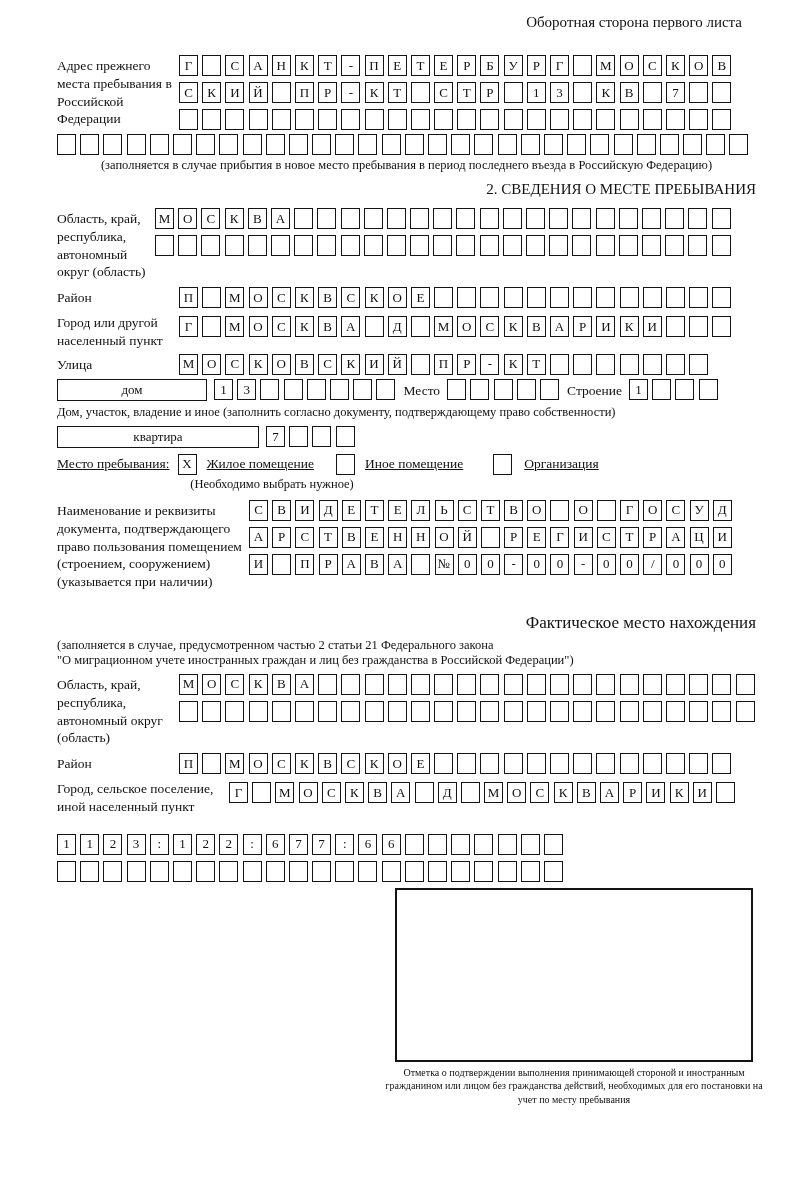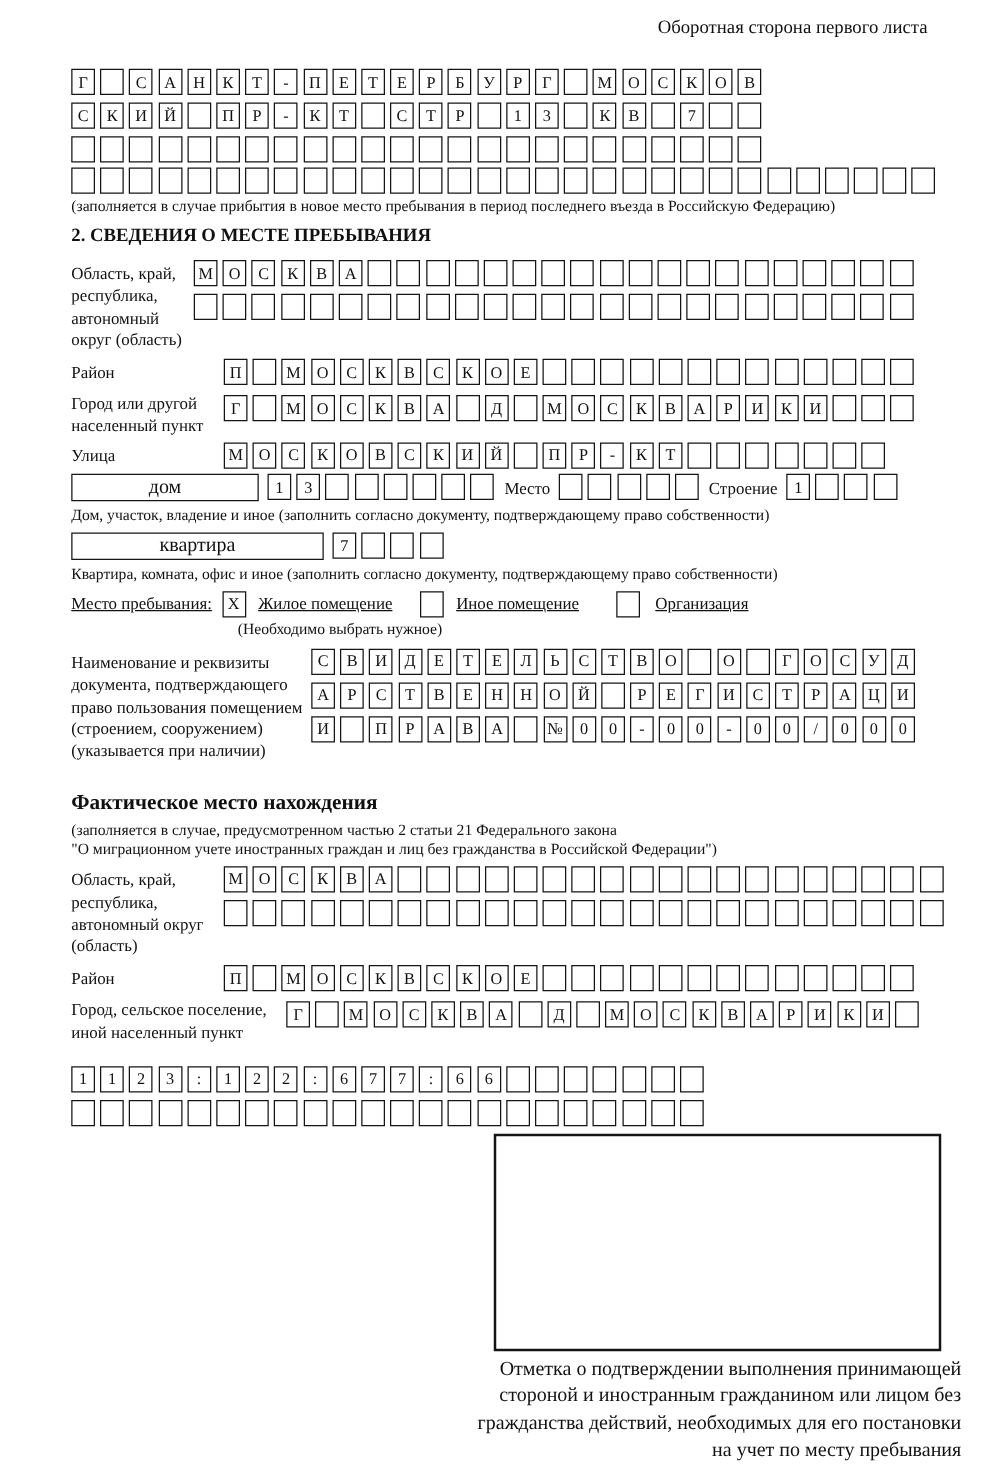"Адрес прежнего места пребывания в" div.field-label { html: none -> <div>Адрес прежнего места пребывания в Российской Федерации</div> }
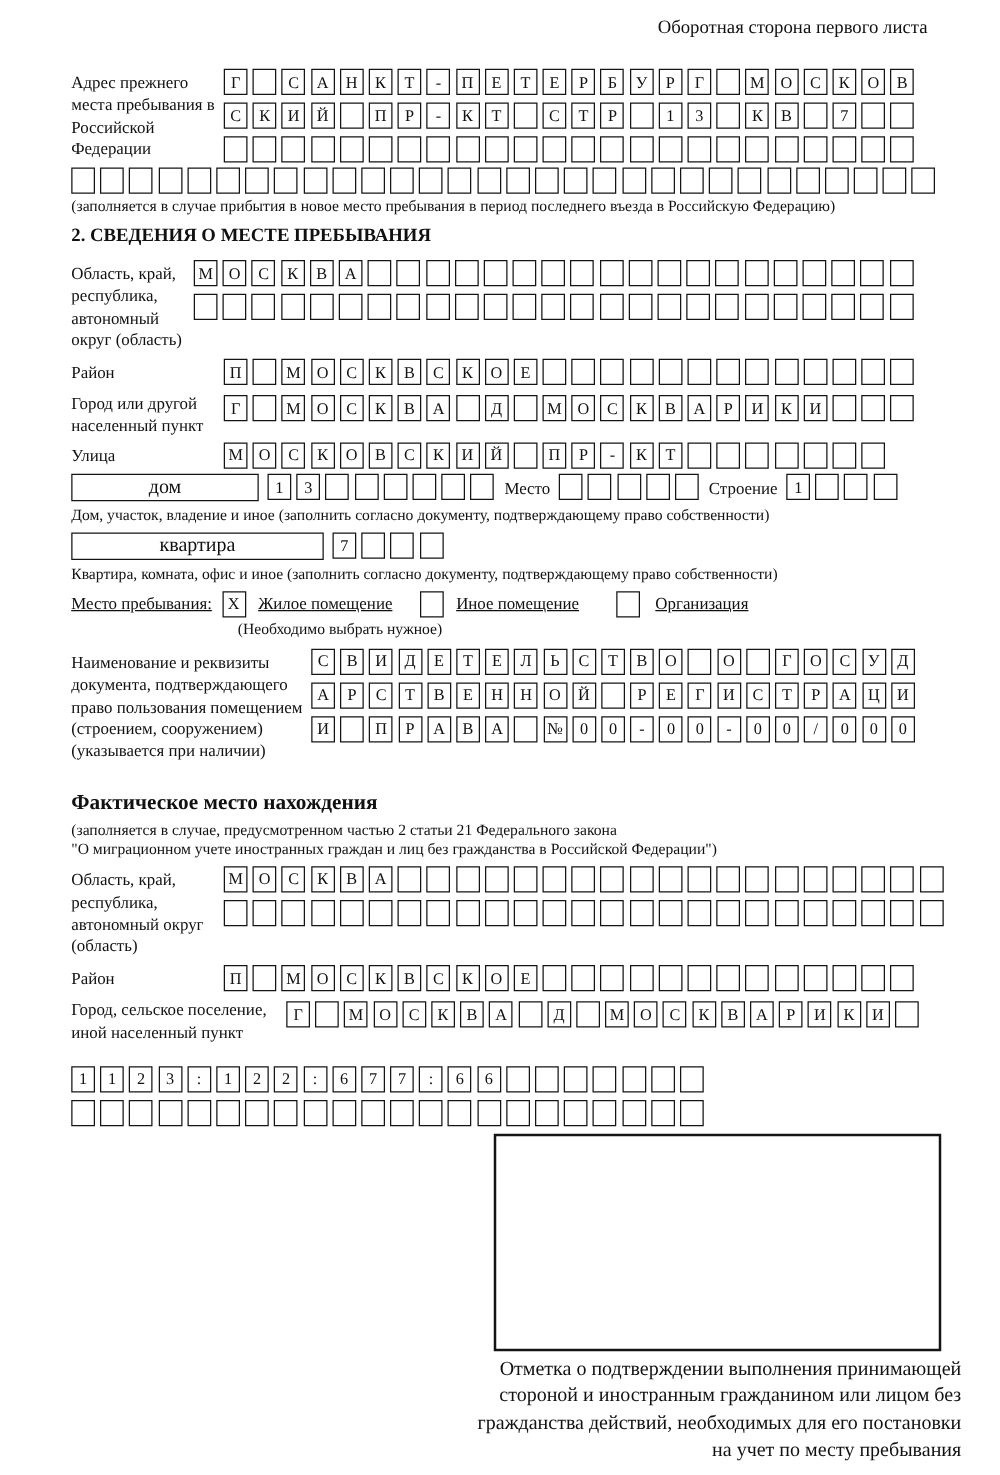"(заполняется в случае прибытия в" .caption { text-align: none -> center }
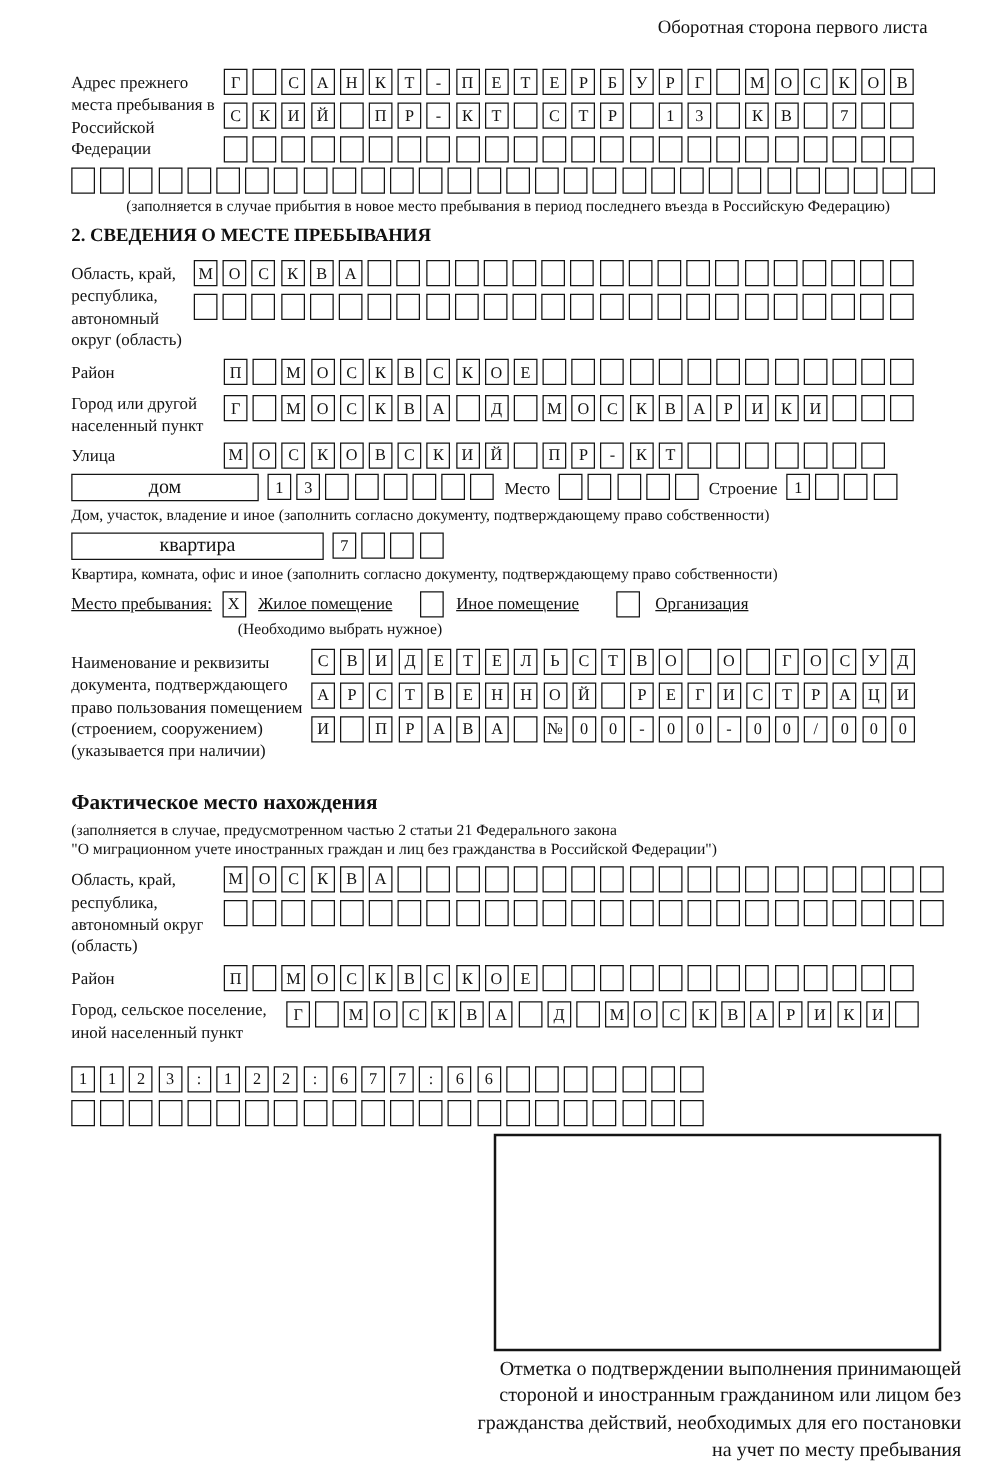"2. СВЕДЕНИЯ О МЕСТЕ ПРЕБЫВАНИЯ" .section-title { font-weight: bold -> normal; text-align: left -> right }
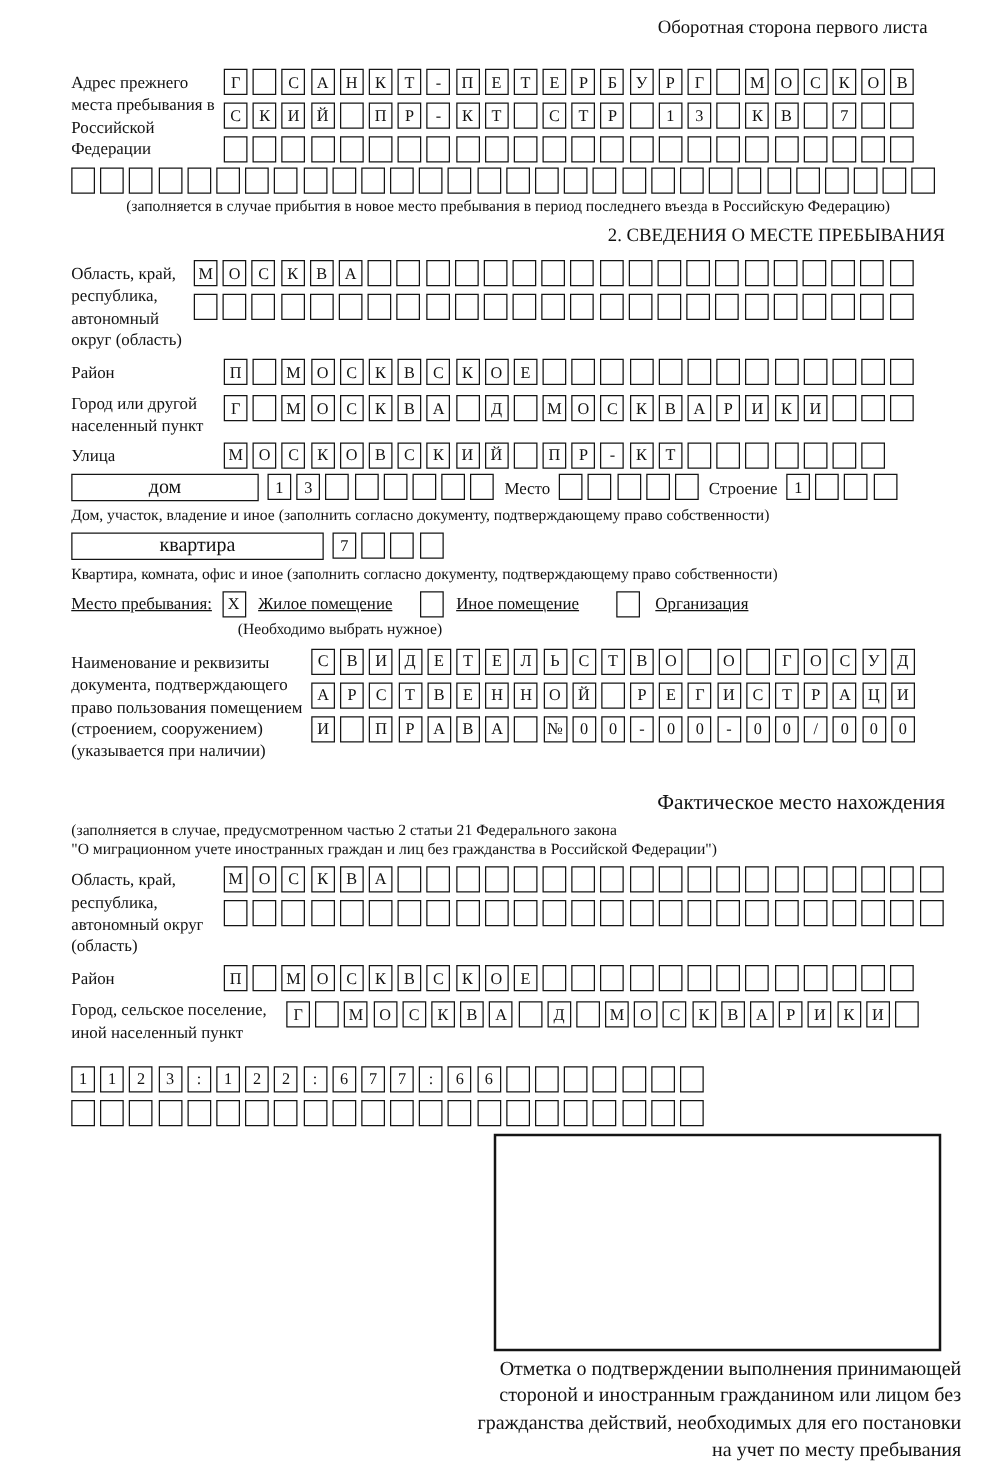"дом" .wide-box { font-size: 16px -> 13px }
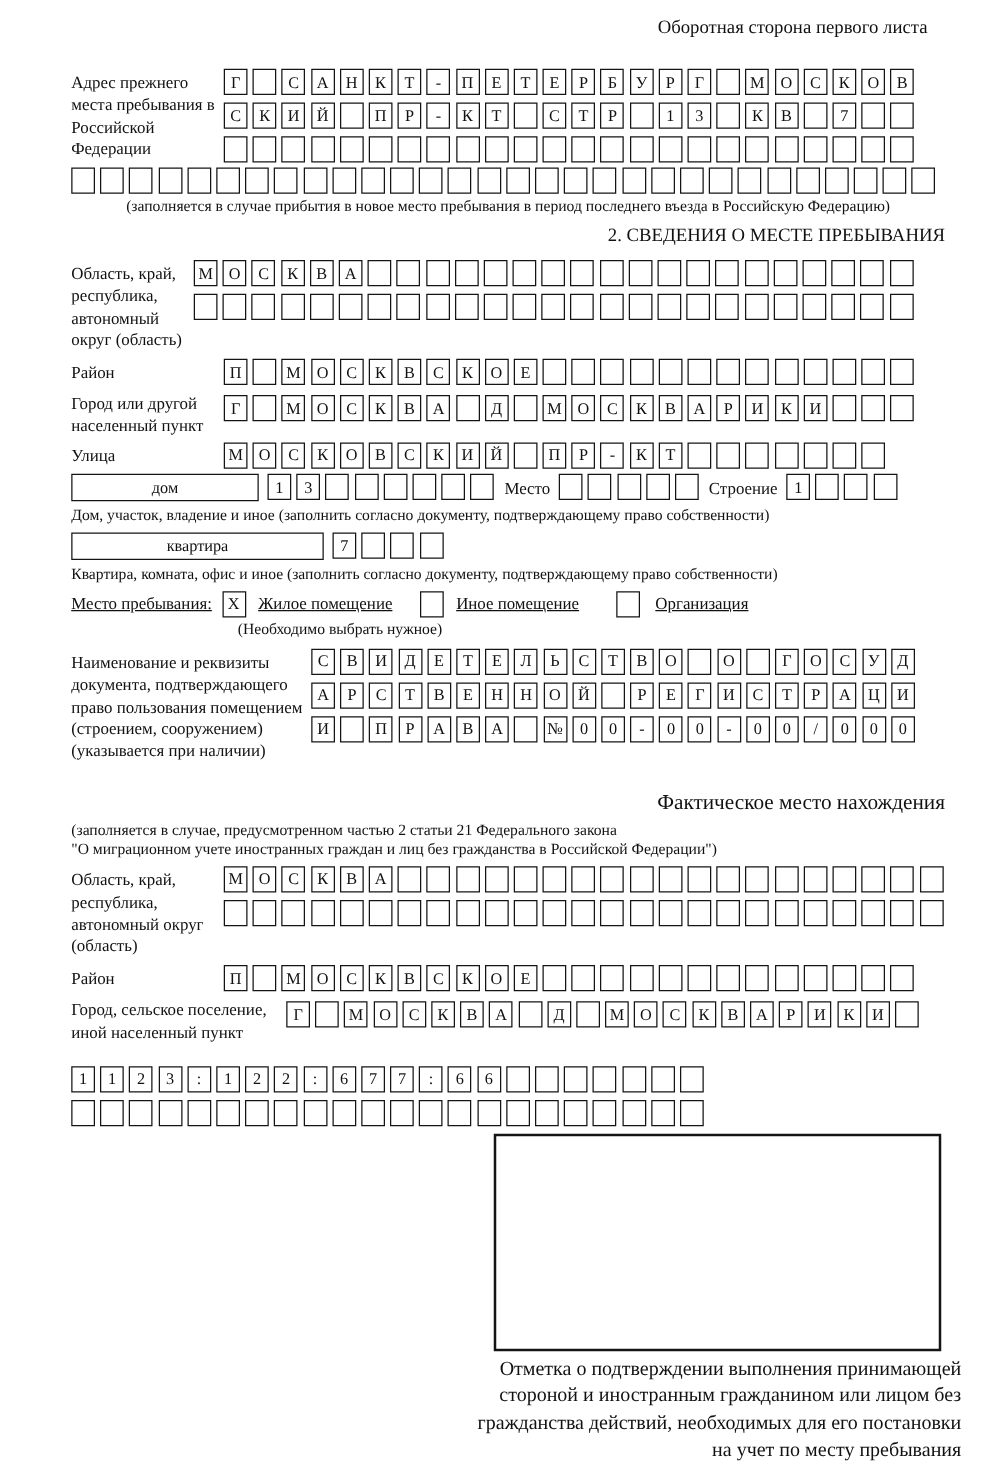"Квартира, комната, офис и иное" div.caption { html: <div>Квартира, комната, офис и иное (заполнить согласно документу, подтверждающему право собственности)</div> -> none }
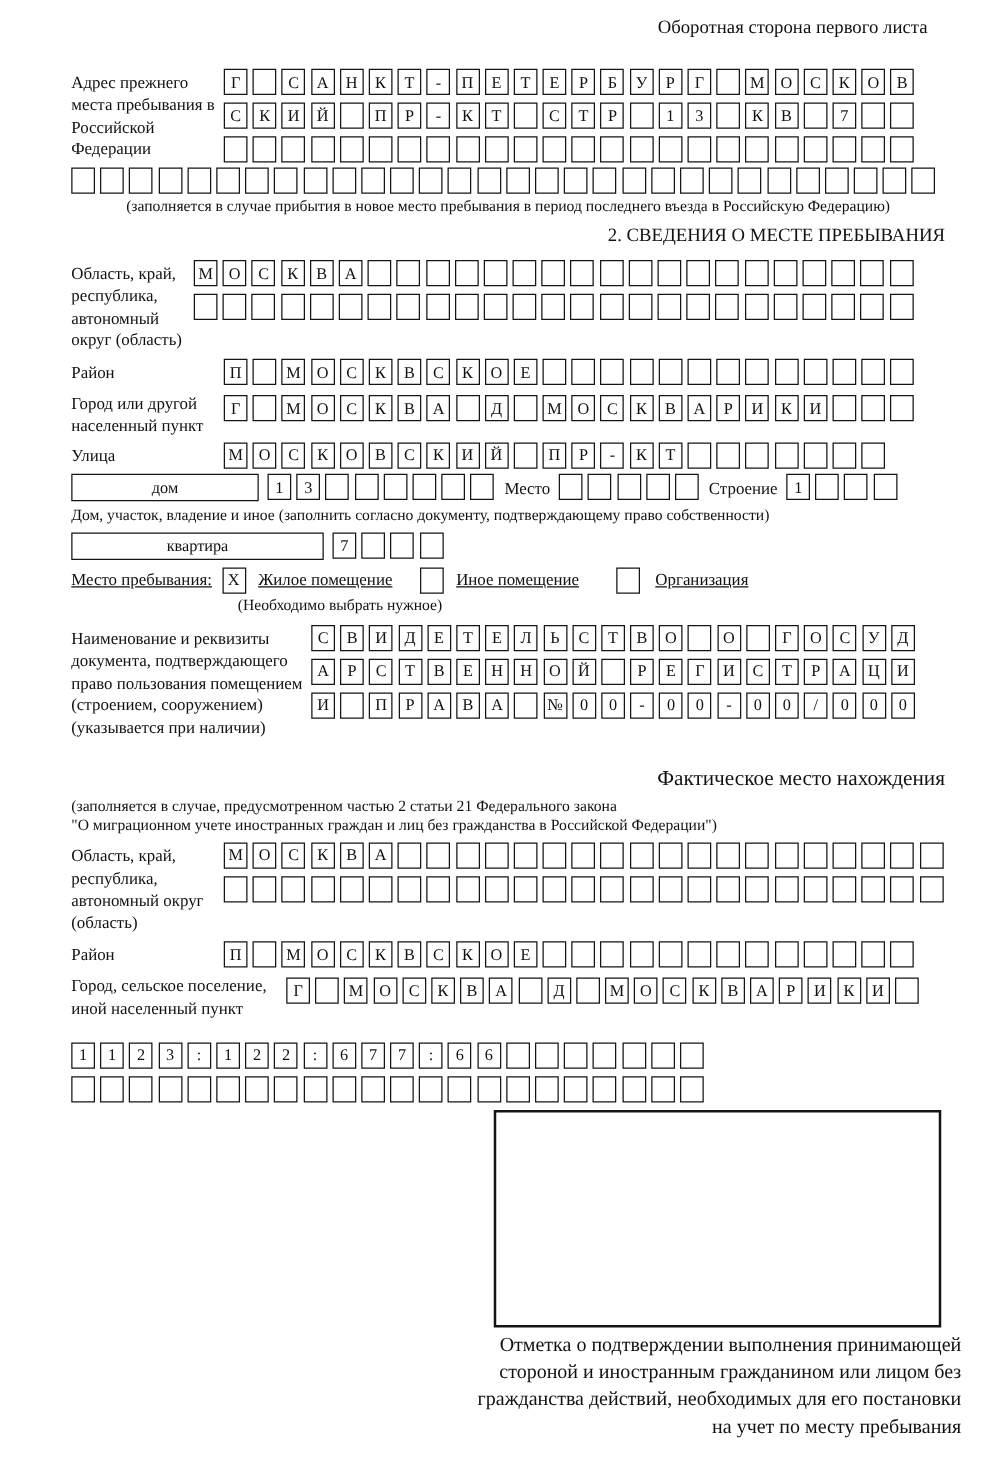"Отметка о подтверждении выполнения" .stamp-caption { font-size: 16px -> 10px; text-align: right -> center }
